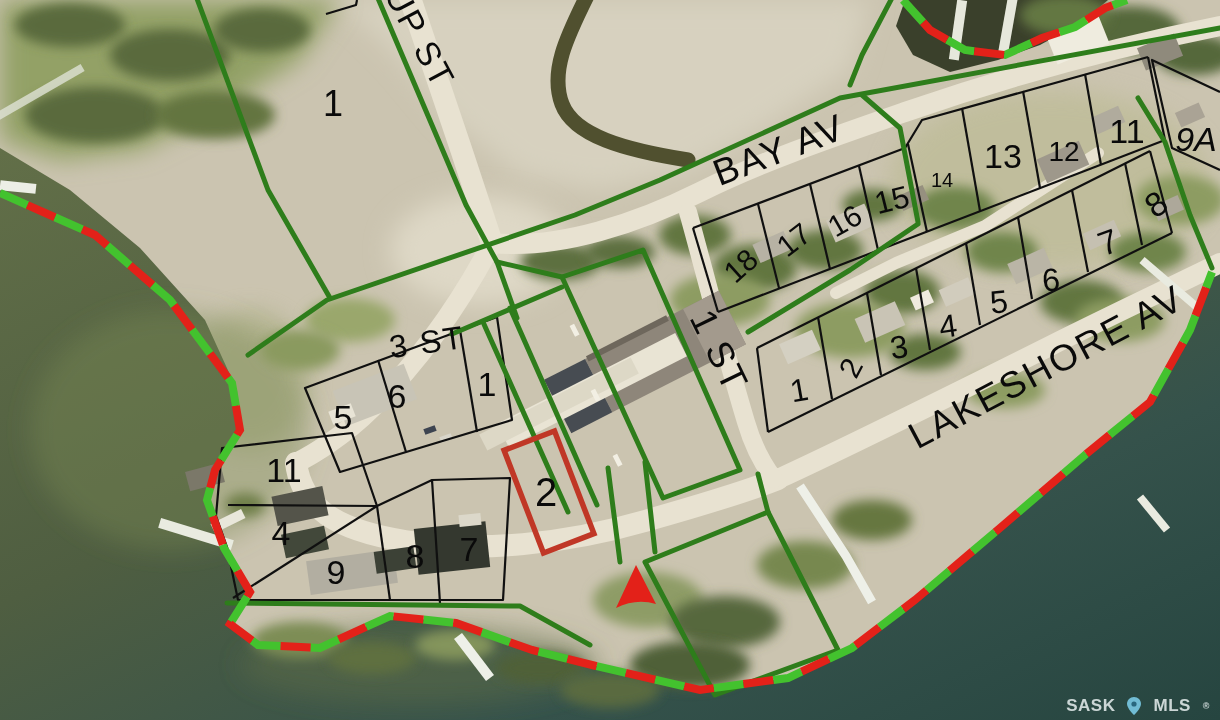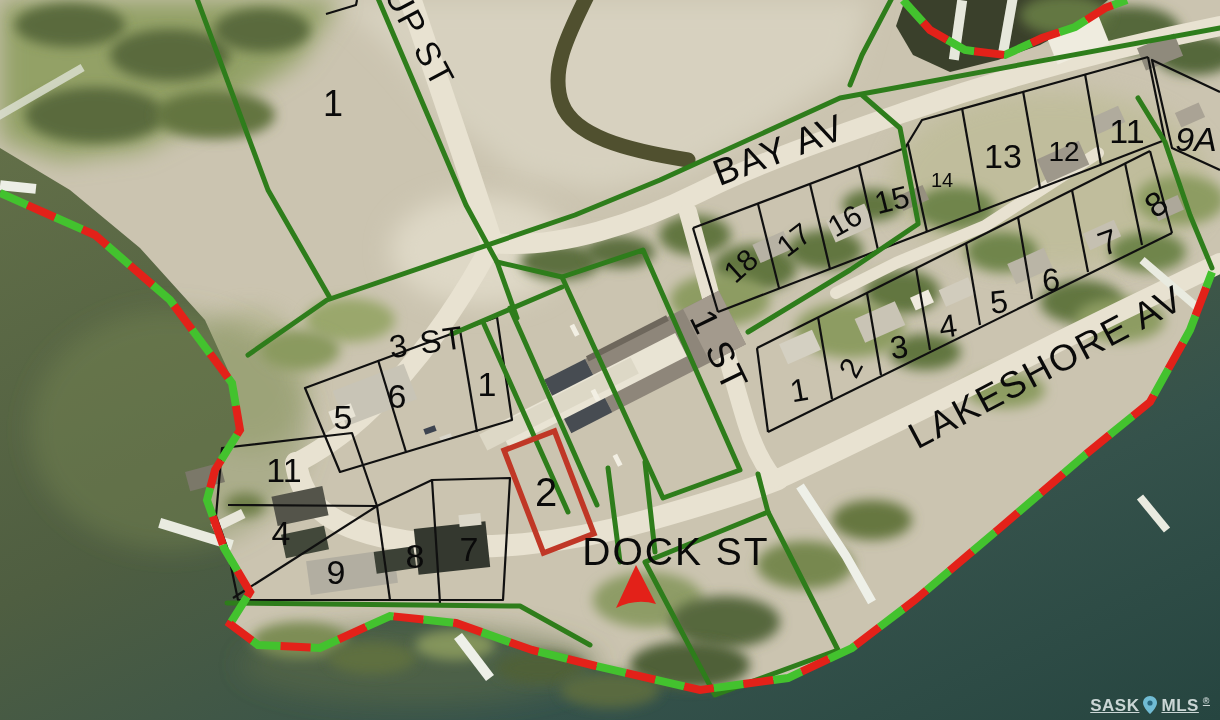"DOCK ST" div.maplabel { html: <div>DOCK ST</div> -> none }
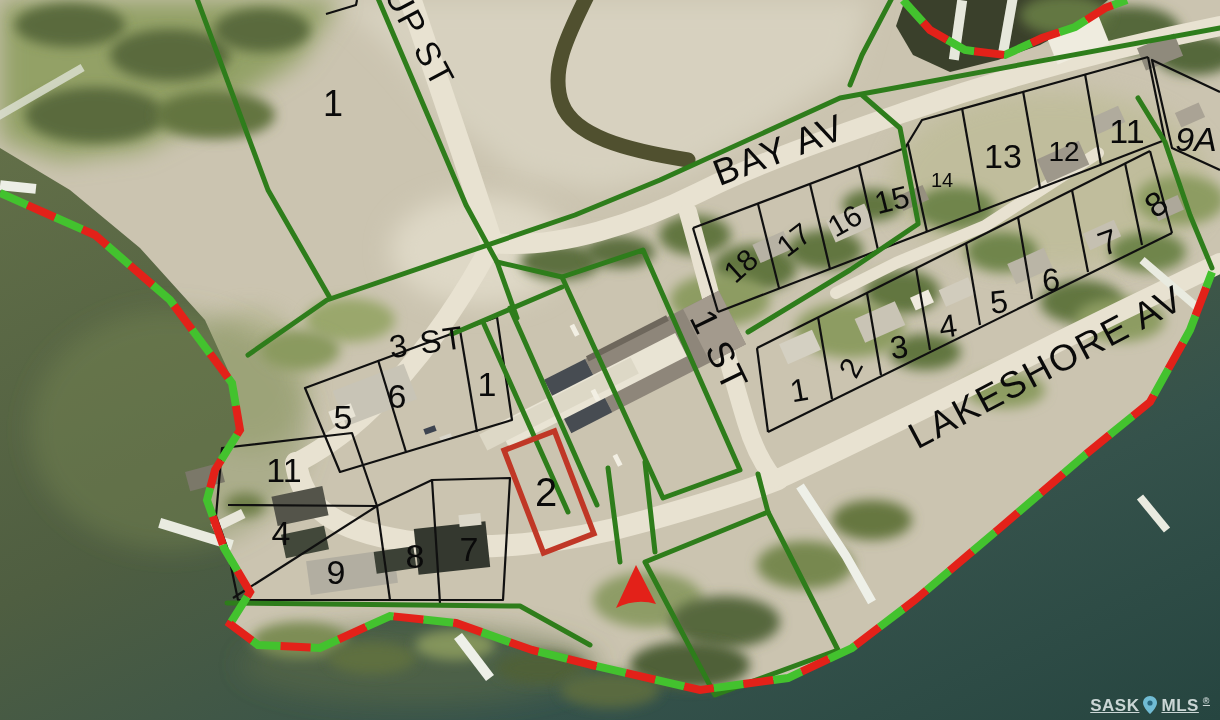"SASK" #watermark { align-items: flex-start -> center; gap: 4px -> 12px; text-decoration: underline -> none }
